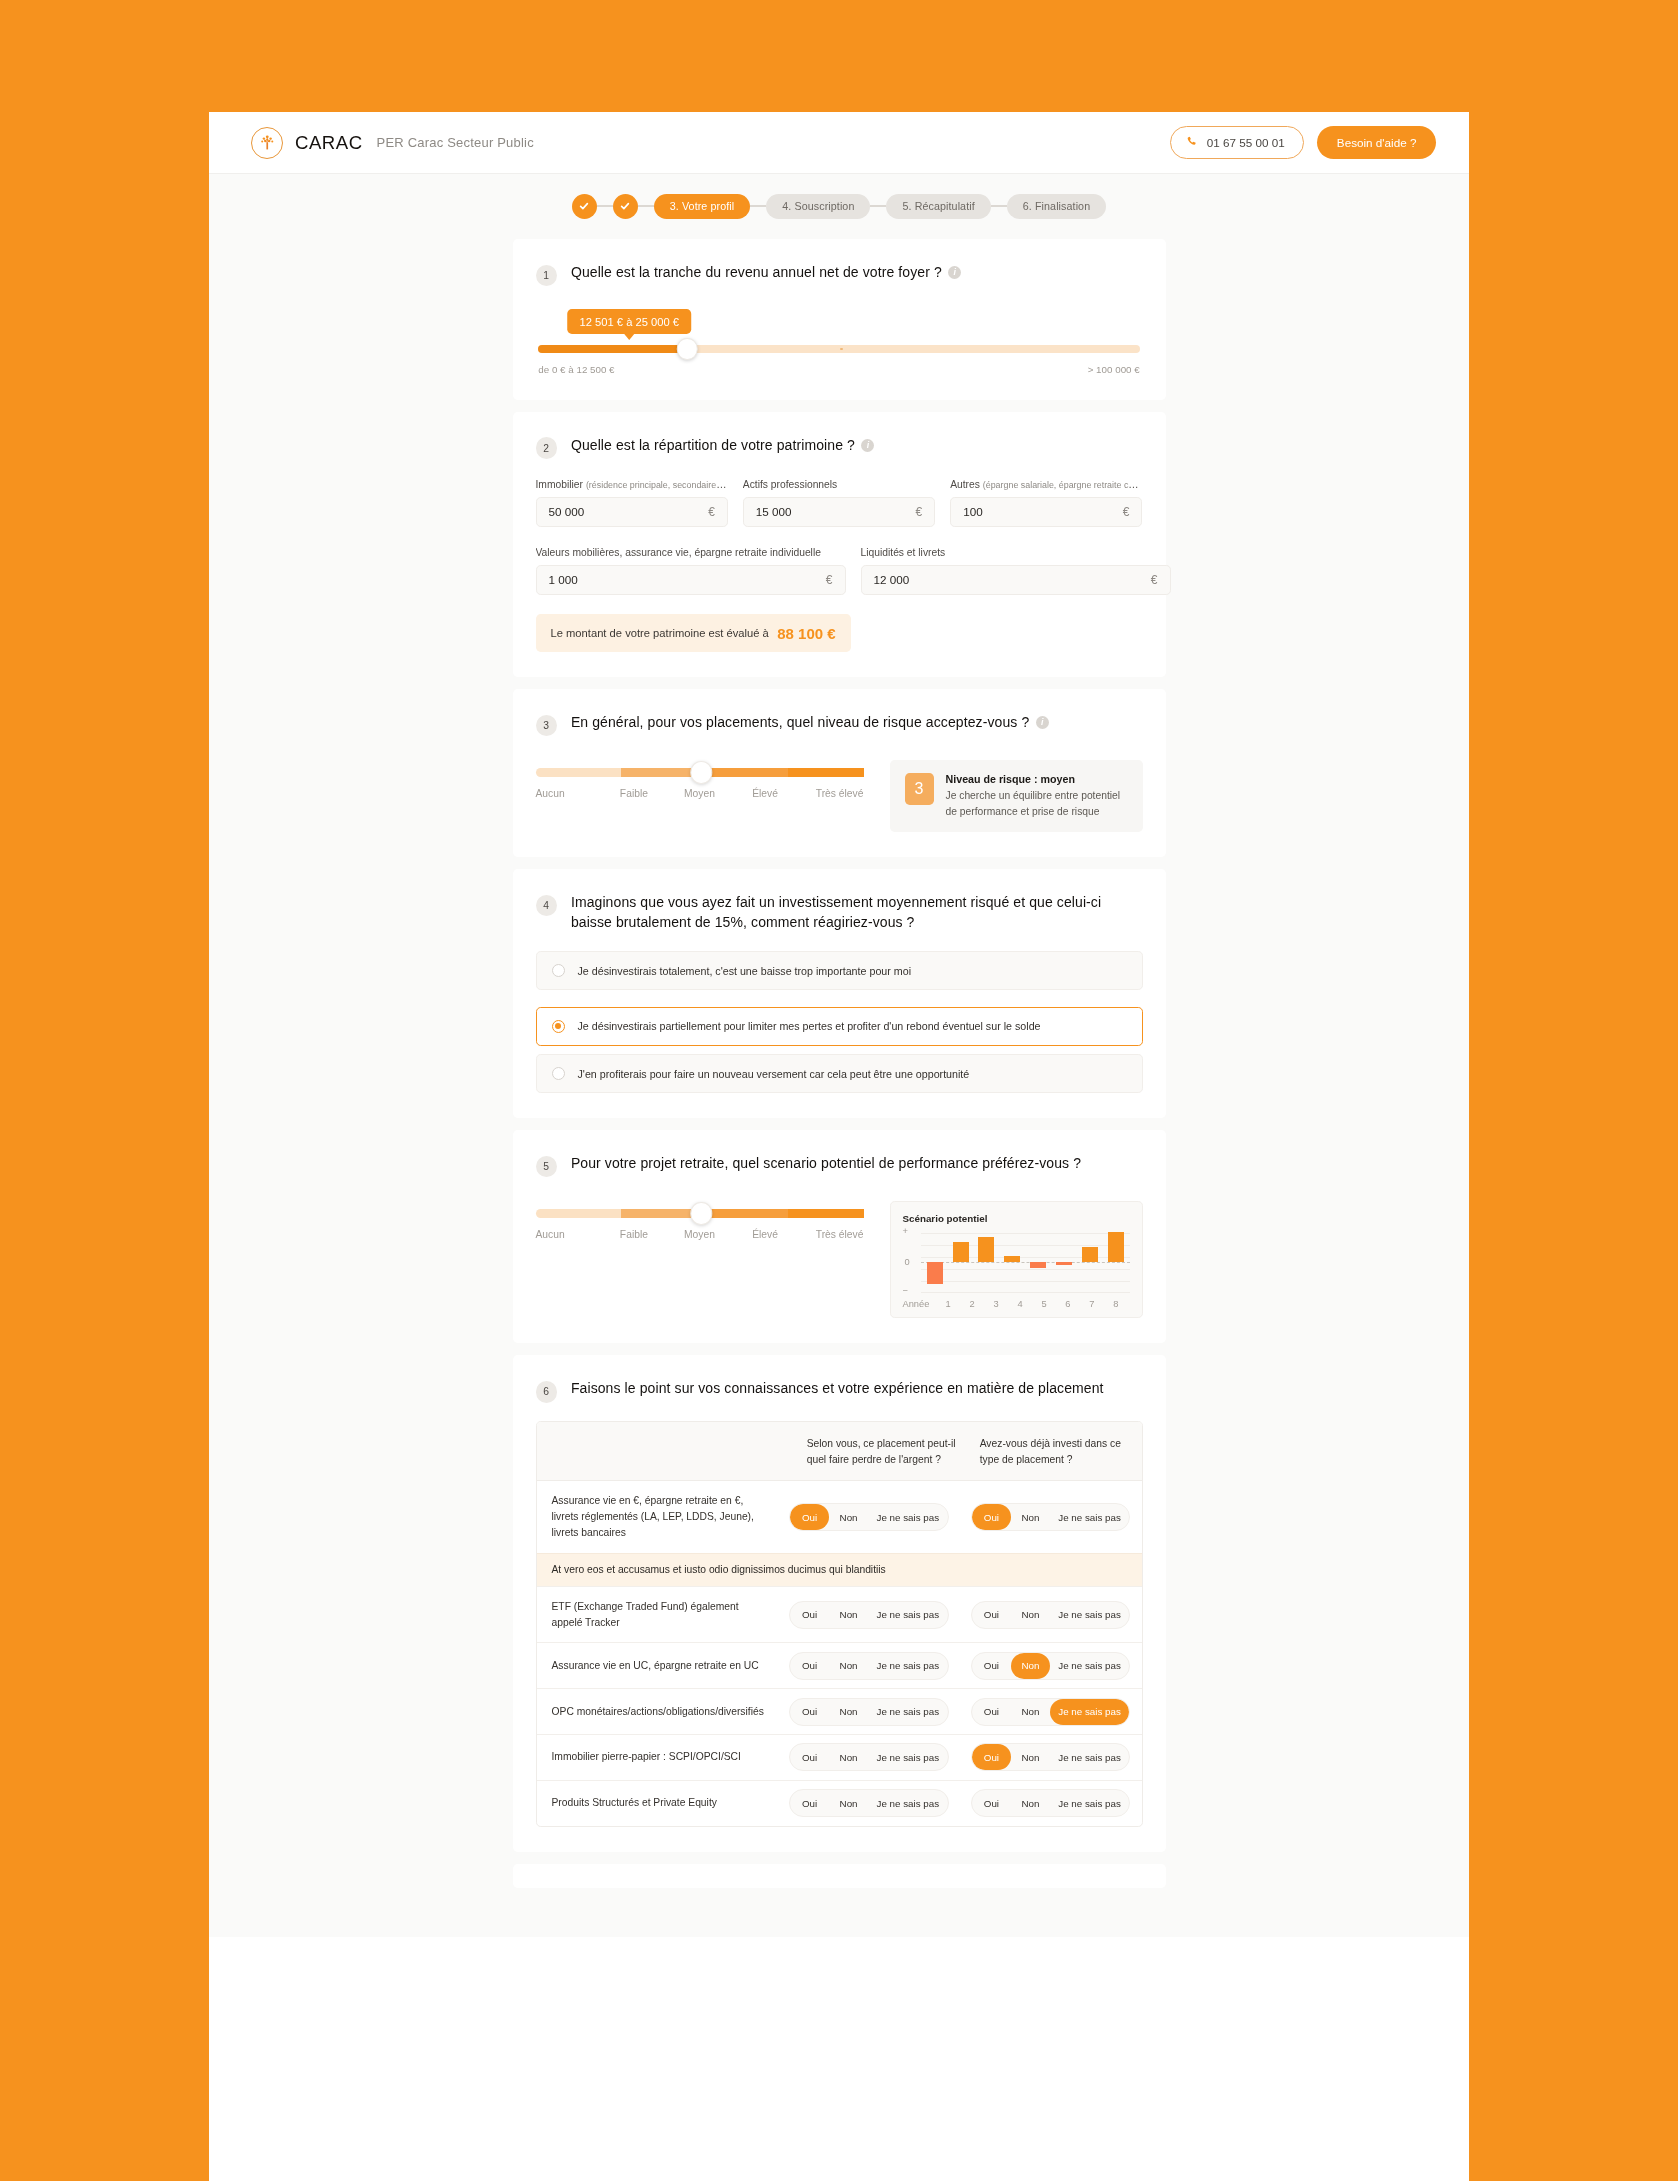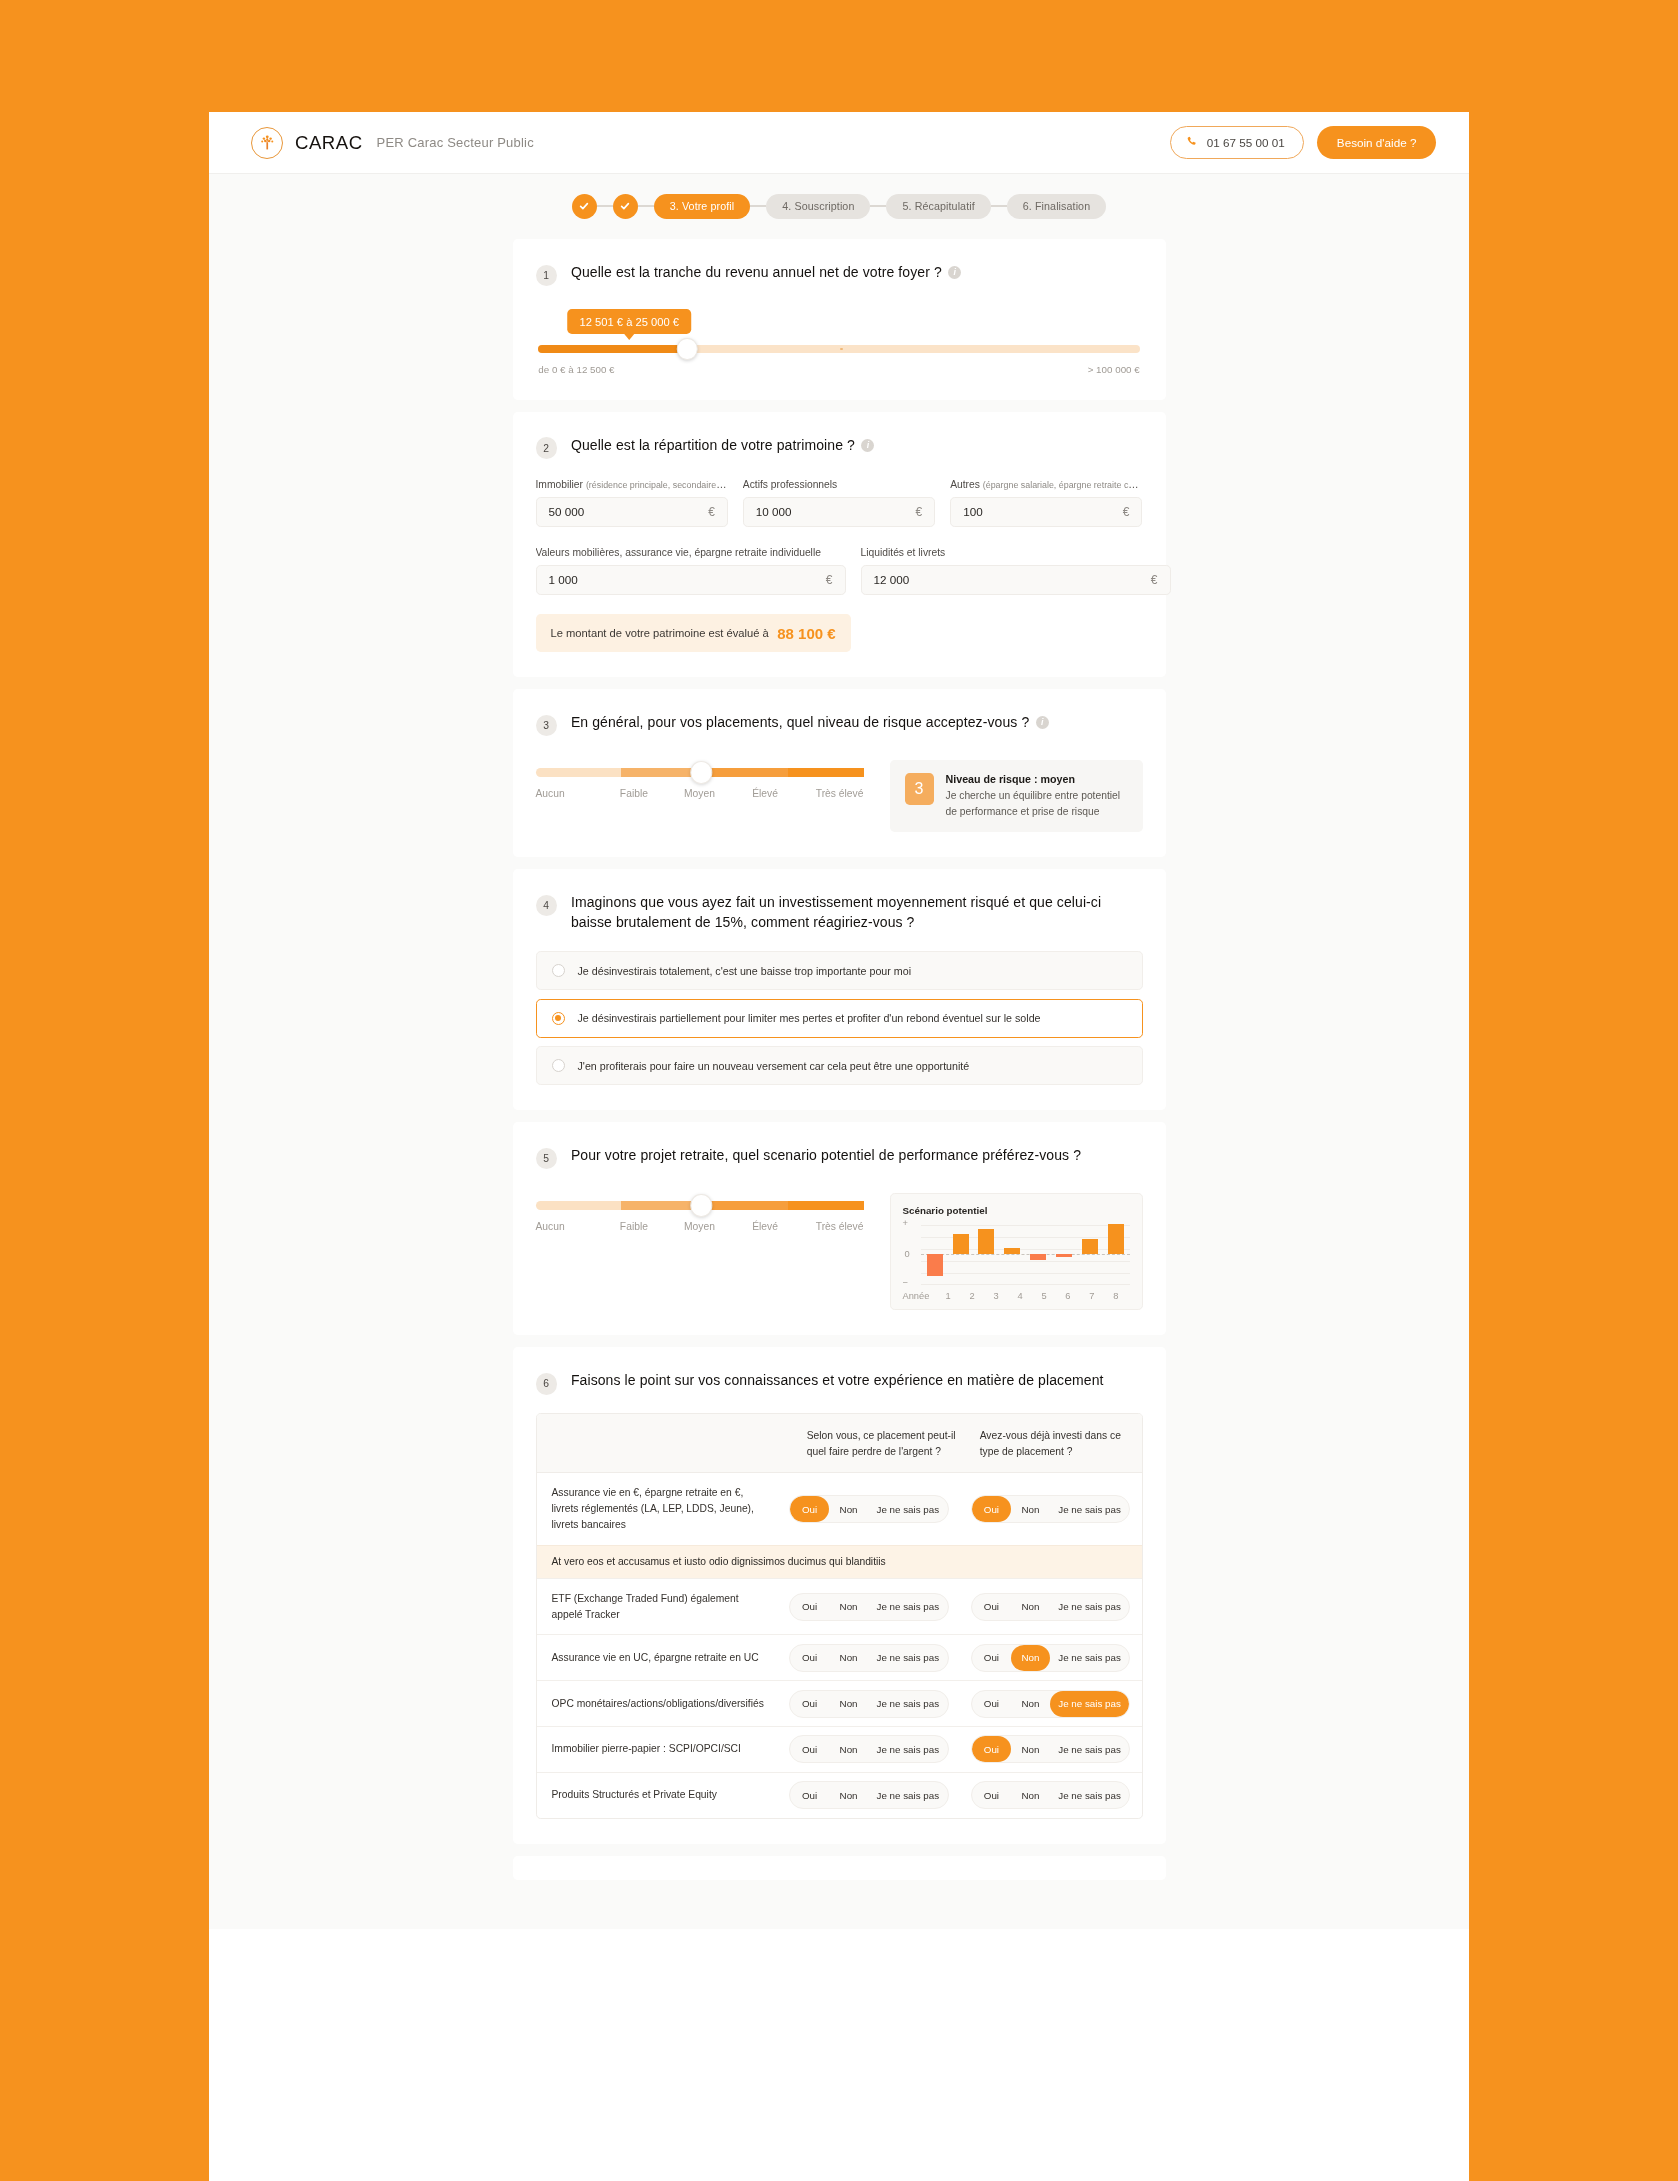"10 000" span.field-value { text: 10 000 -> 15 000 }
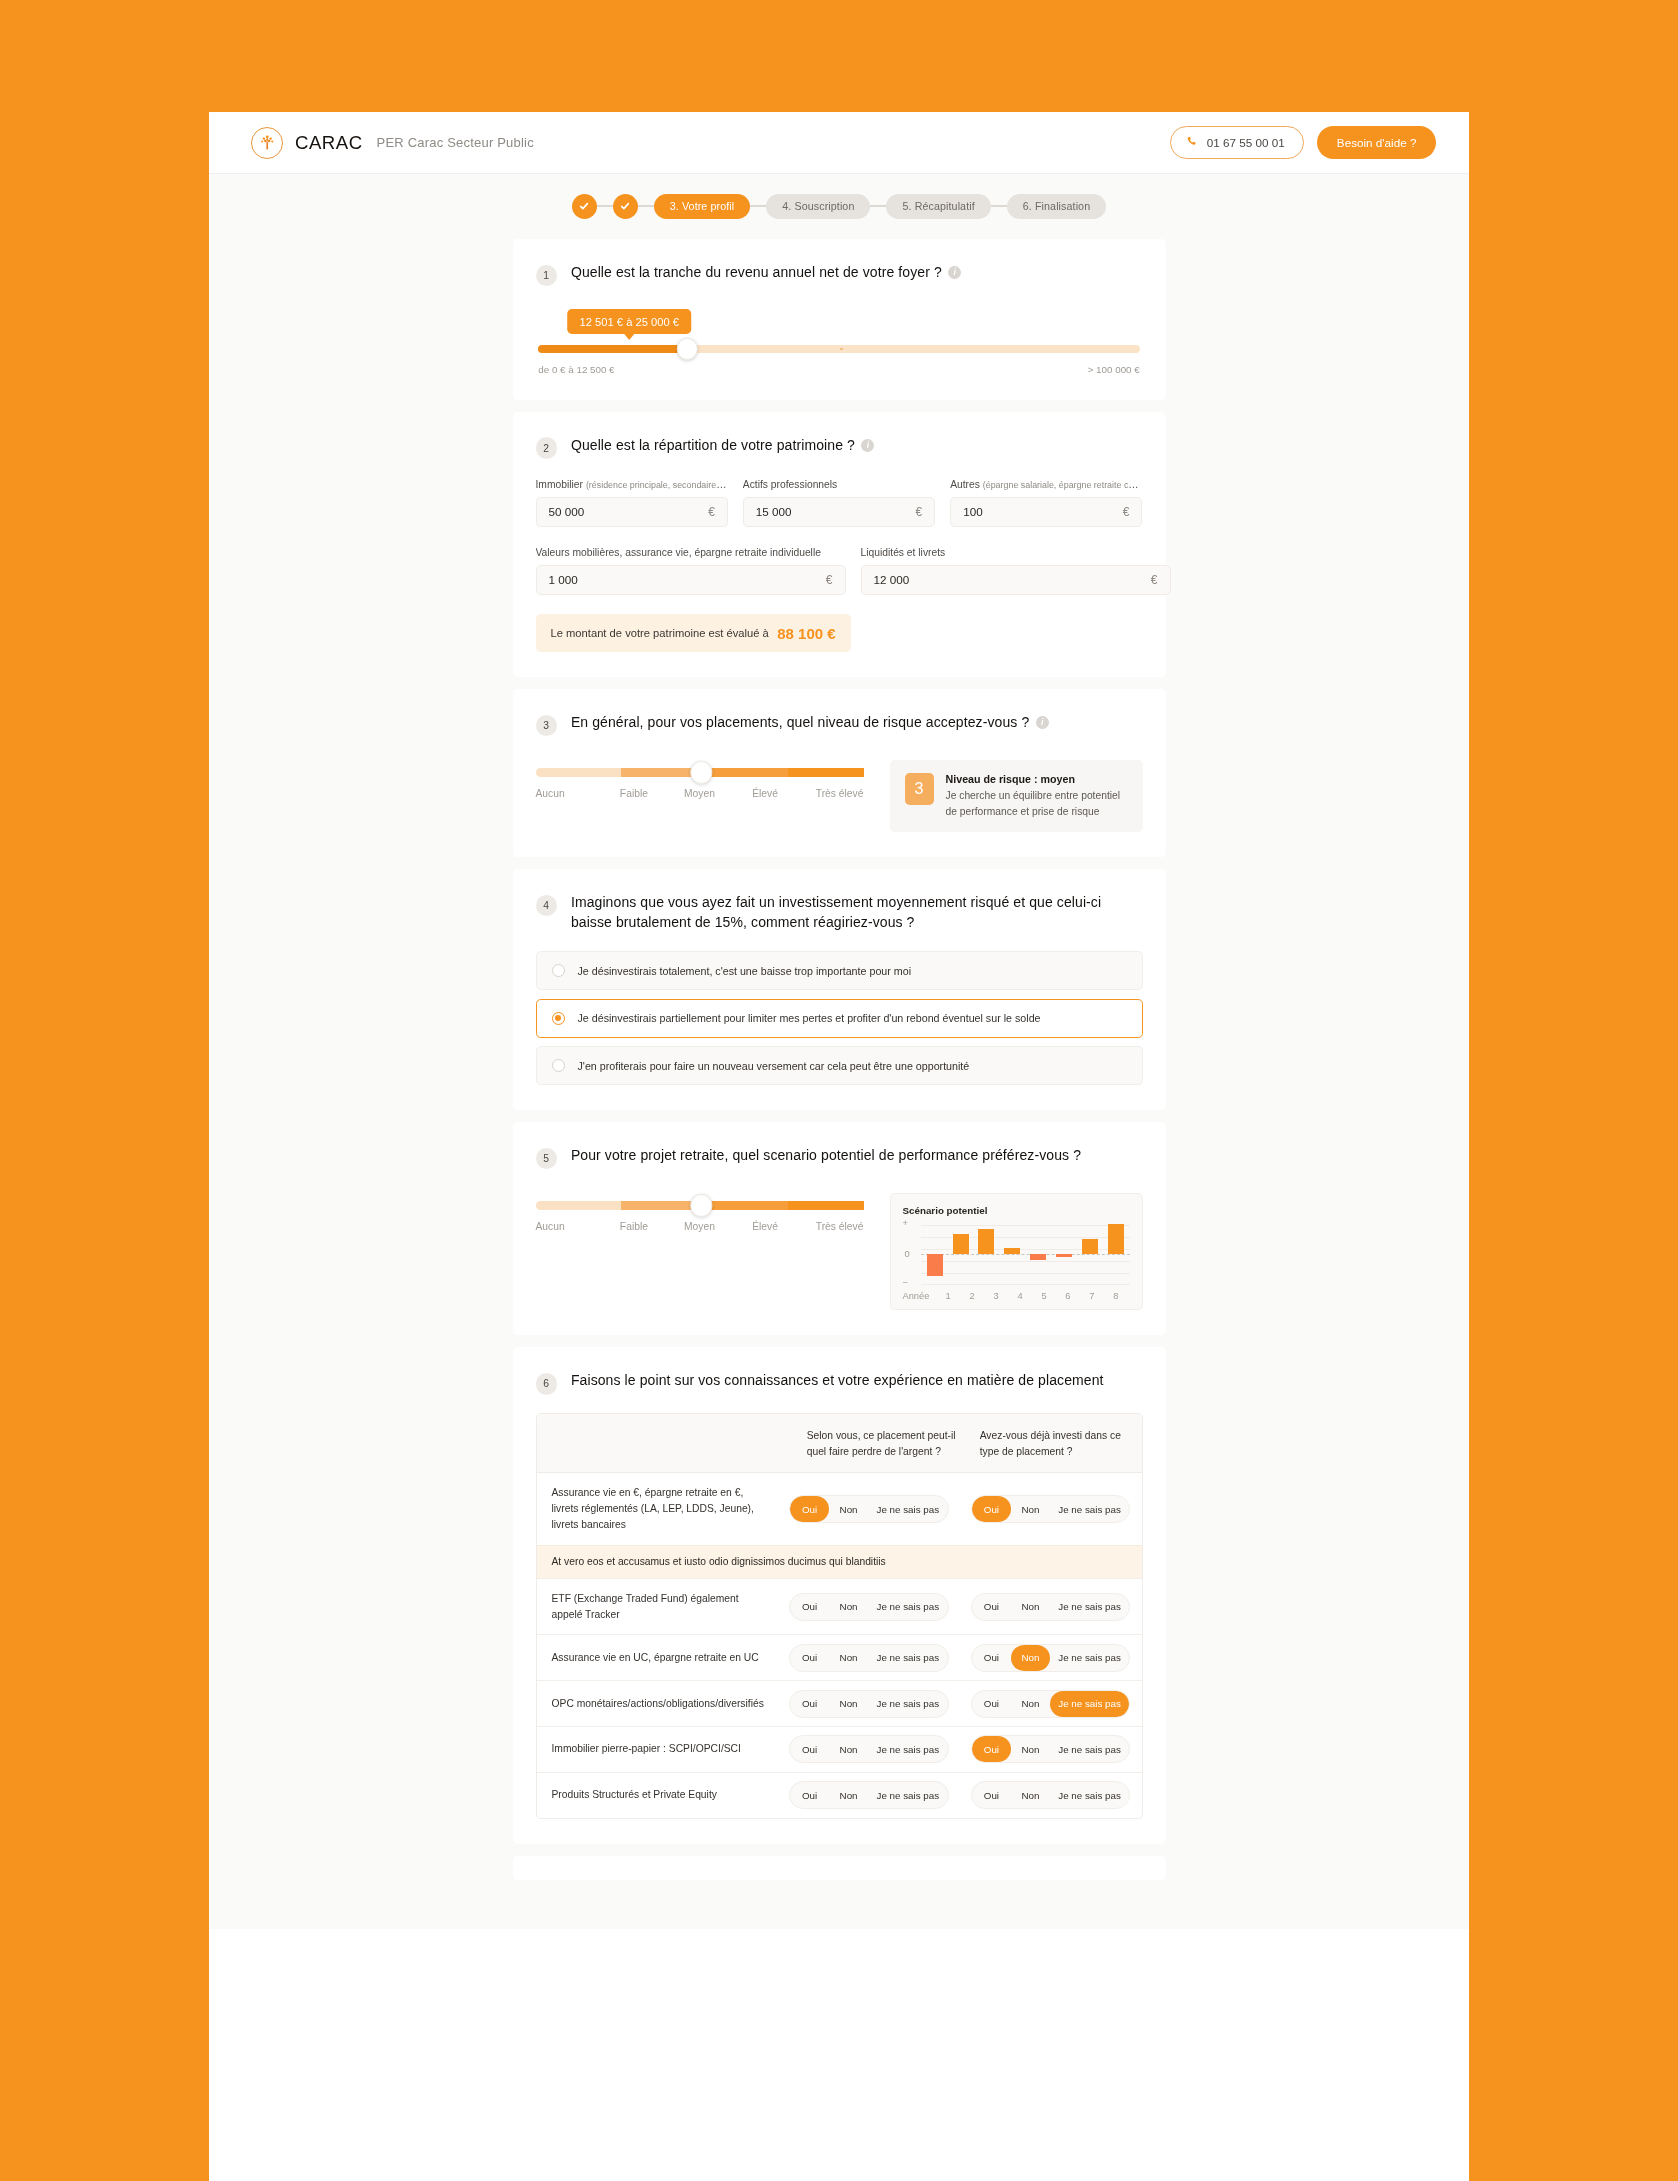"Je désinvestirais partiellement pour" .option.selected { margin-top: none -> 8px }
